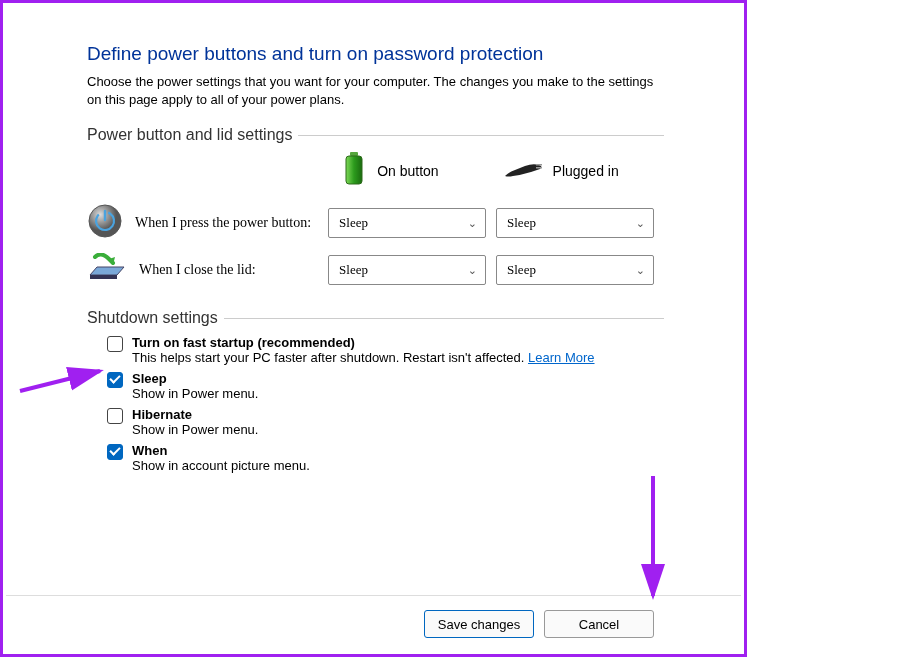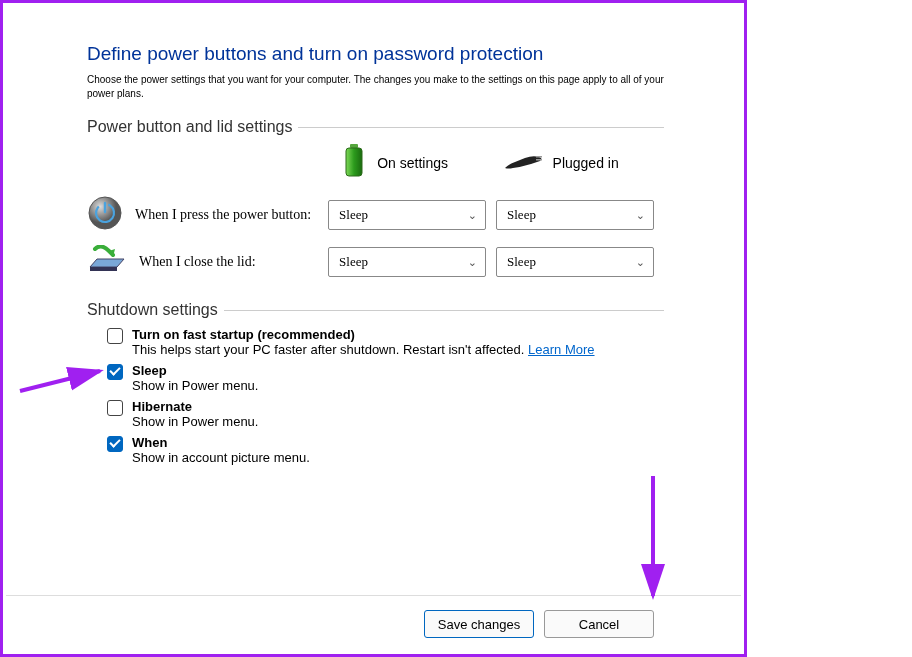"Choose the power settings that" .page-desc { font-size: 10px -> 13px }
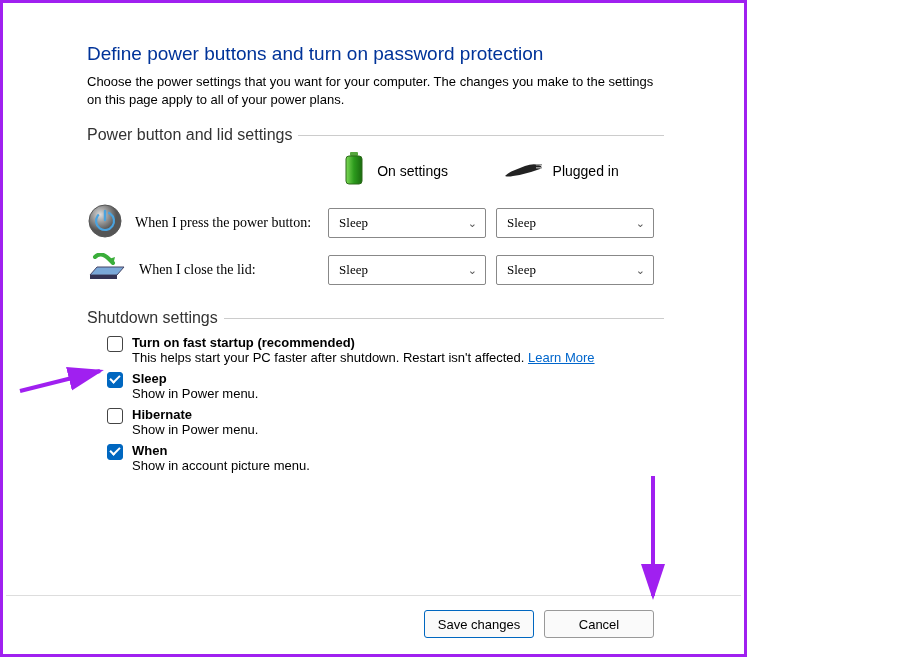"On settings" span { text: settings -> button }
